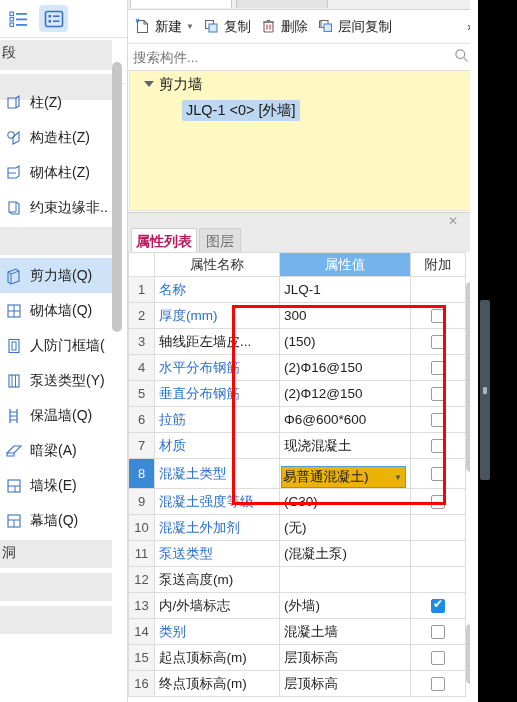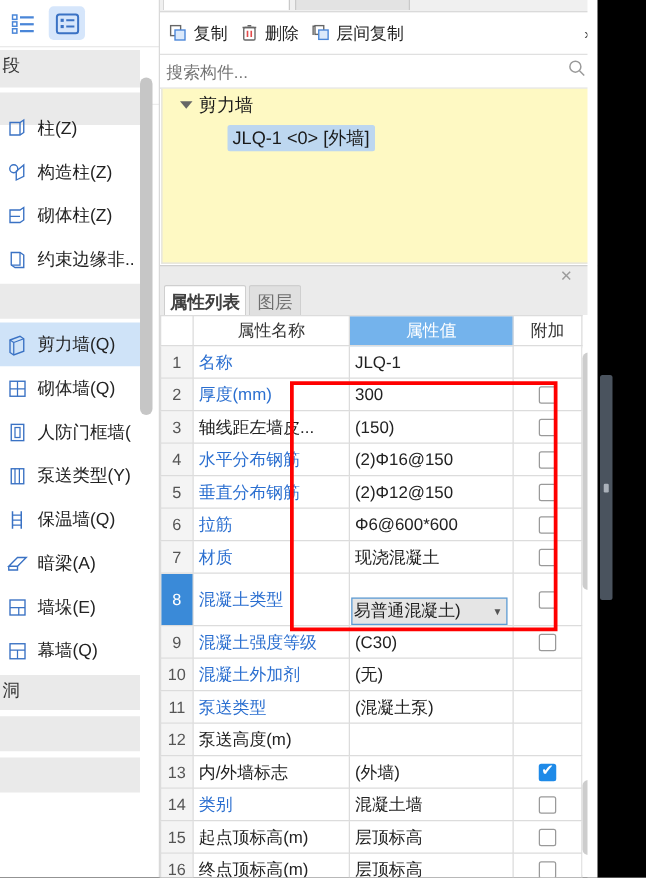"新建" div.tb-btn { html: none -> <div> <span> <svg> <path></path> <path></path> <path></path> </svg> </span> <span>新建</span> <span>▼</span> </div> }
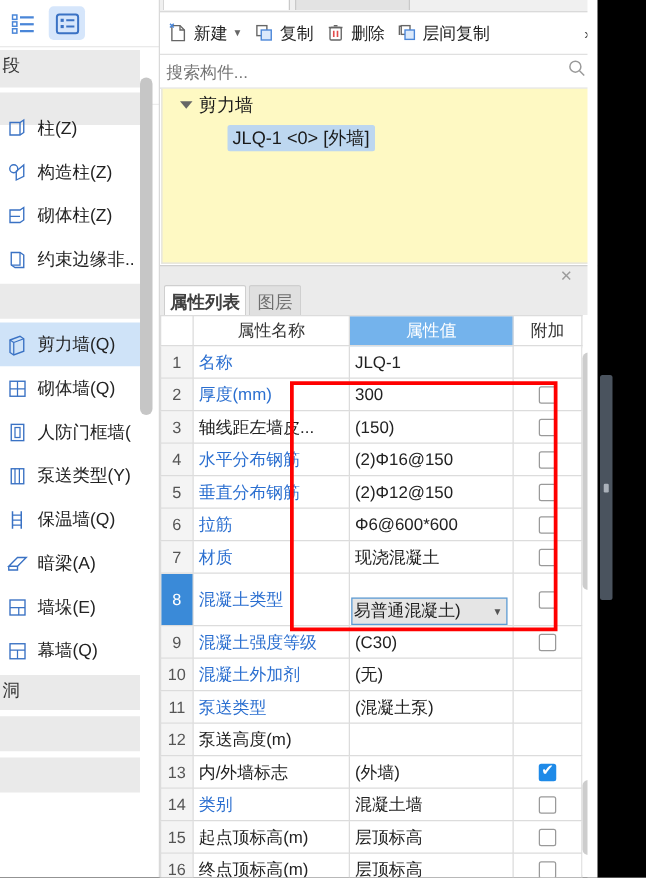"属性列表" #ptab-0 { color: #404040 -> #be185d }
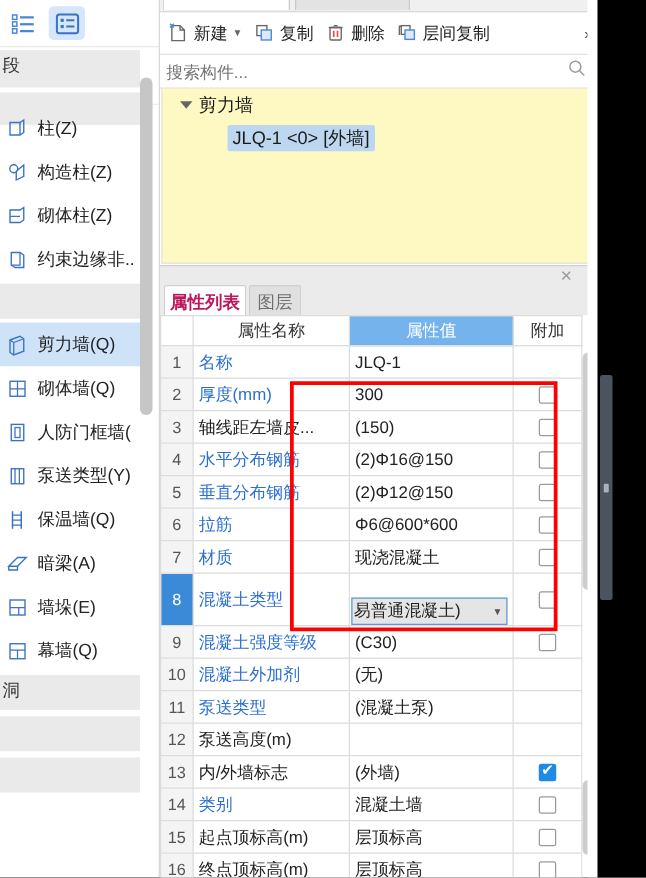"易普通混凝土)" .val-combo { background: #e5e5e5 -> #eab308; margin: 19px 0 0 -3px -> 7px 0 0 -3px }
